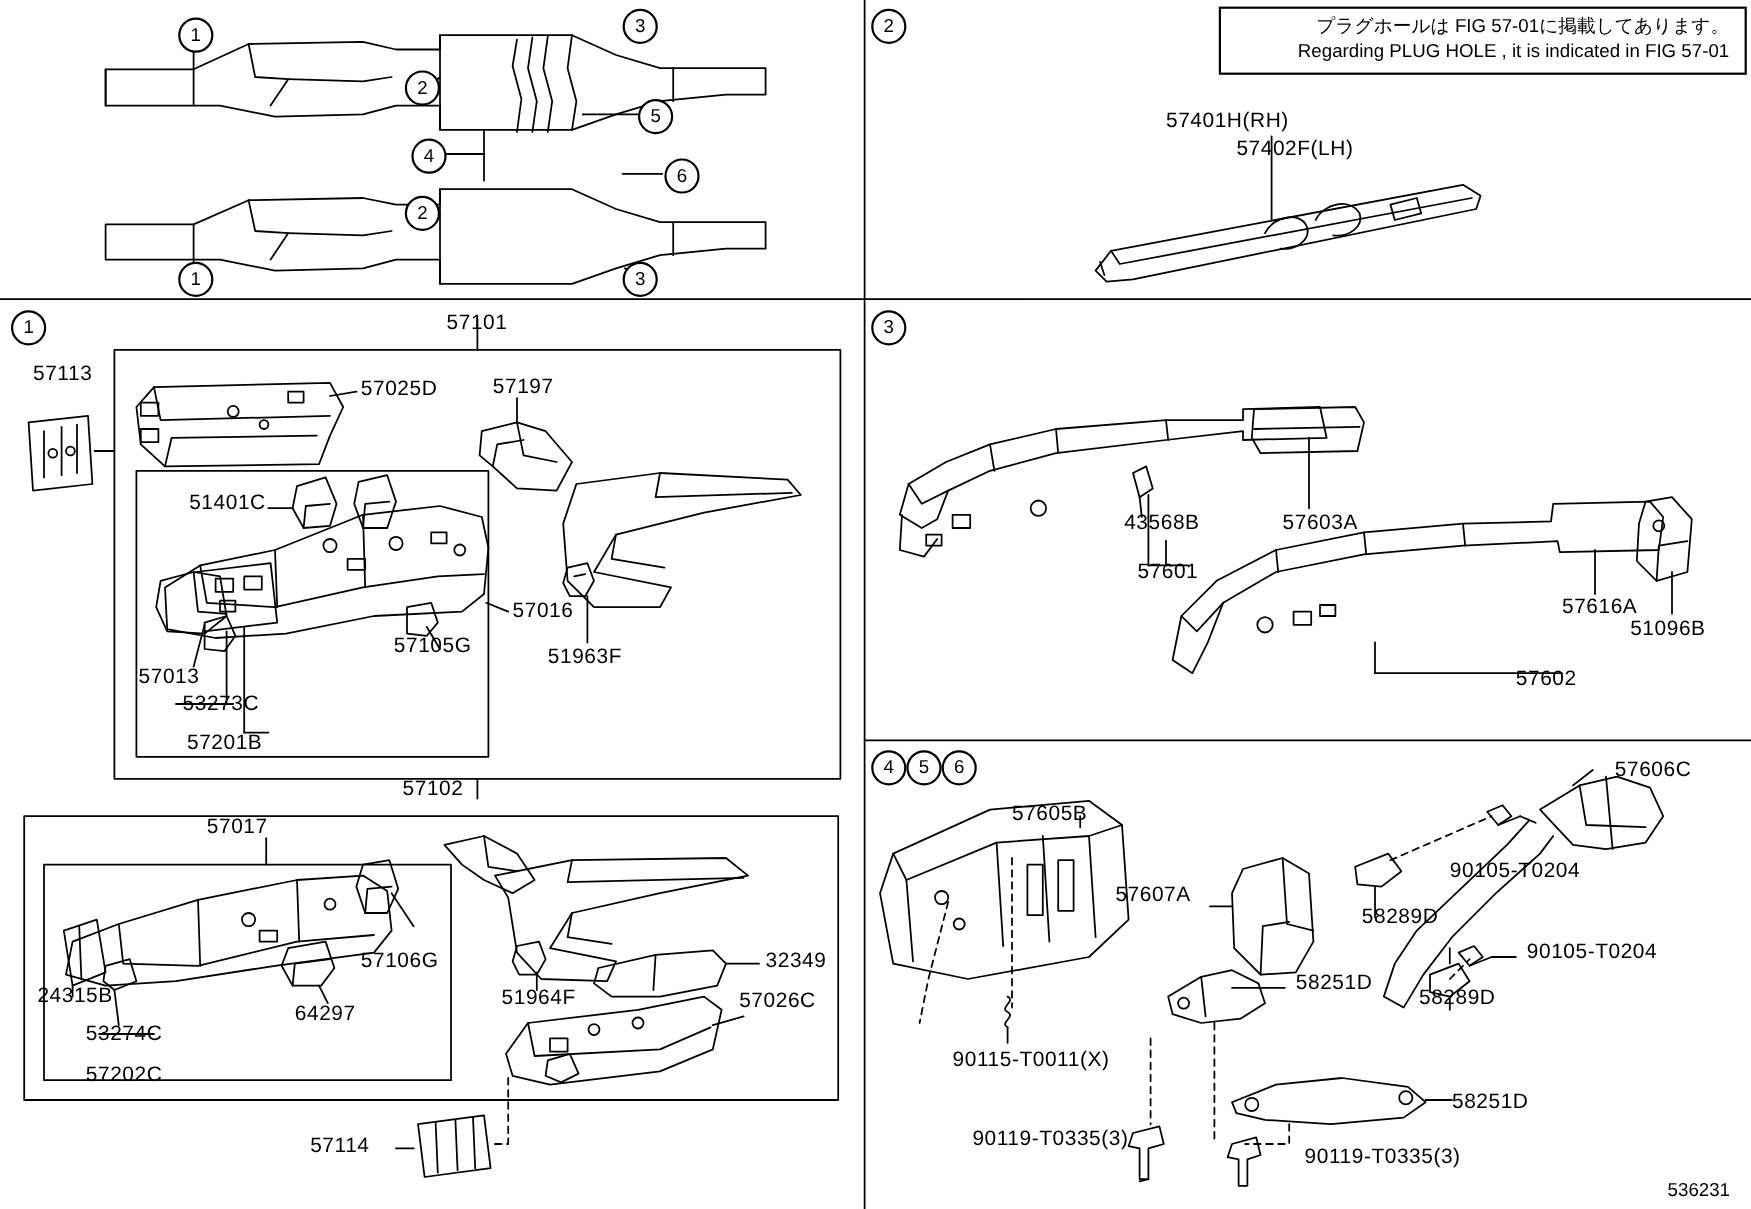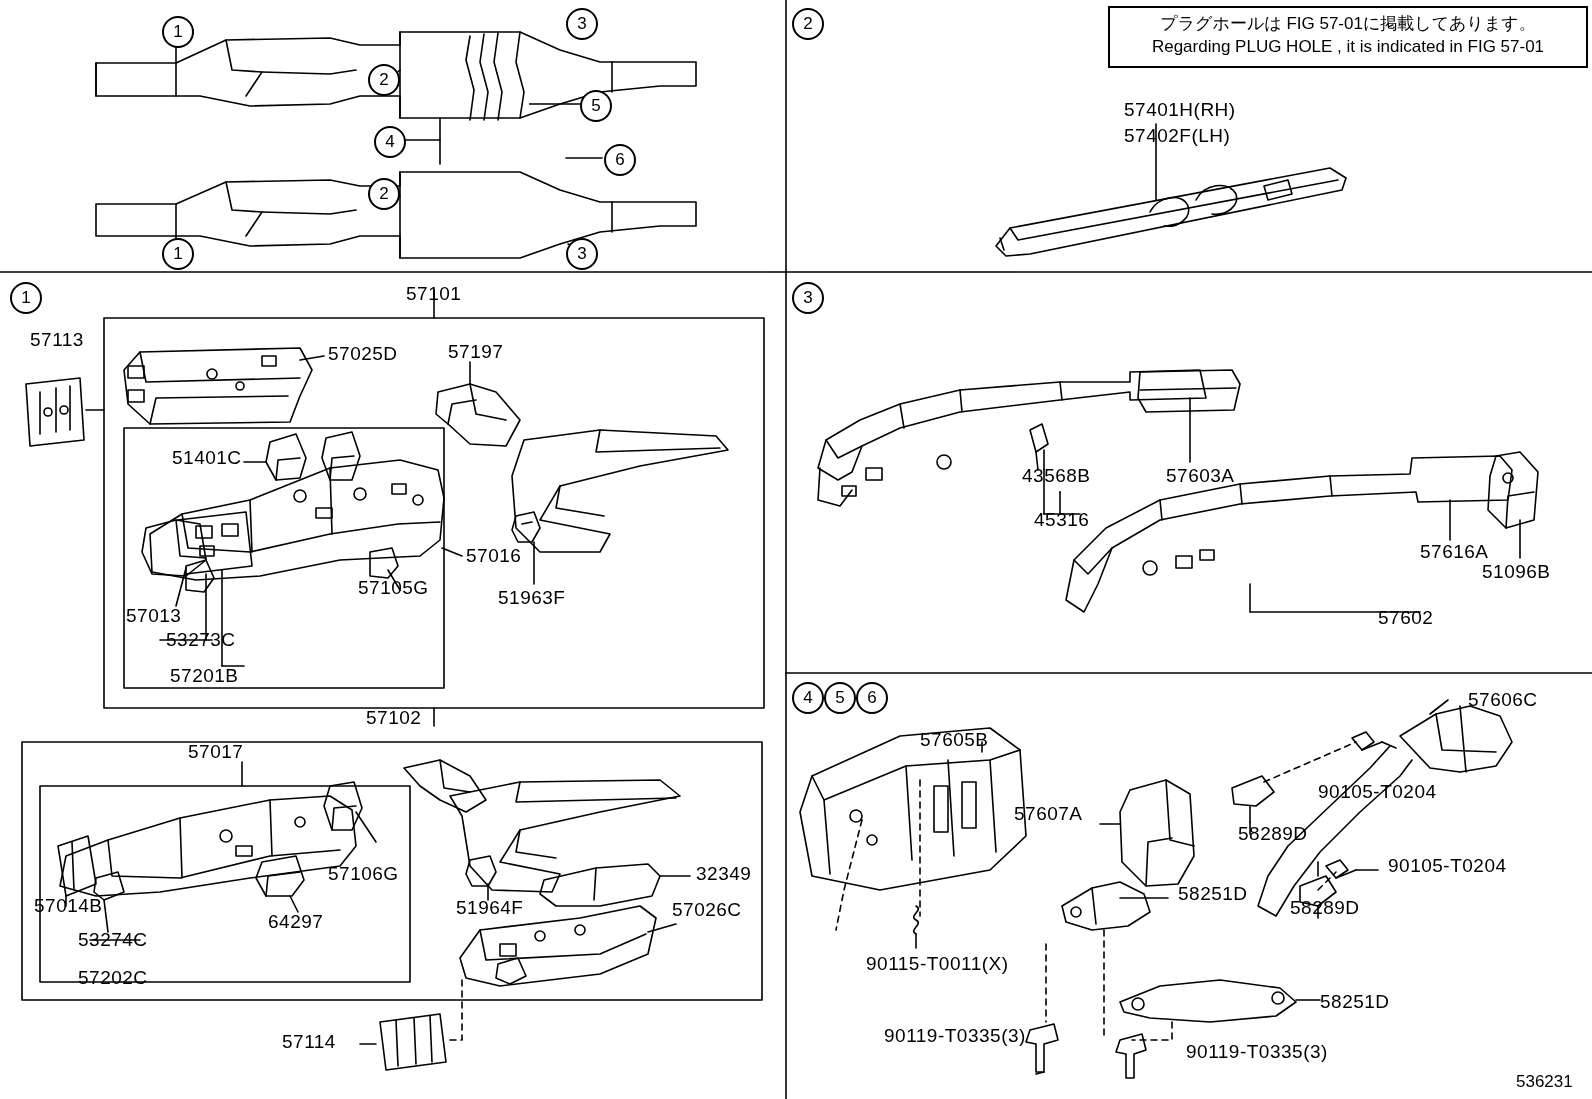"プラグホールは FIG 57-01に掲載してあります。" .note div { text-align: none -> right }
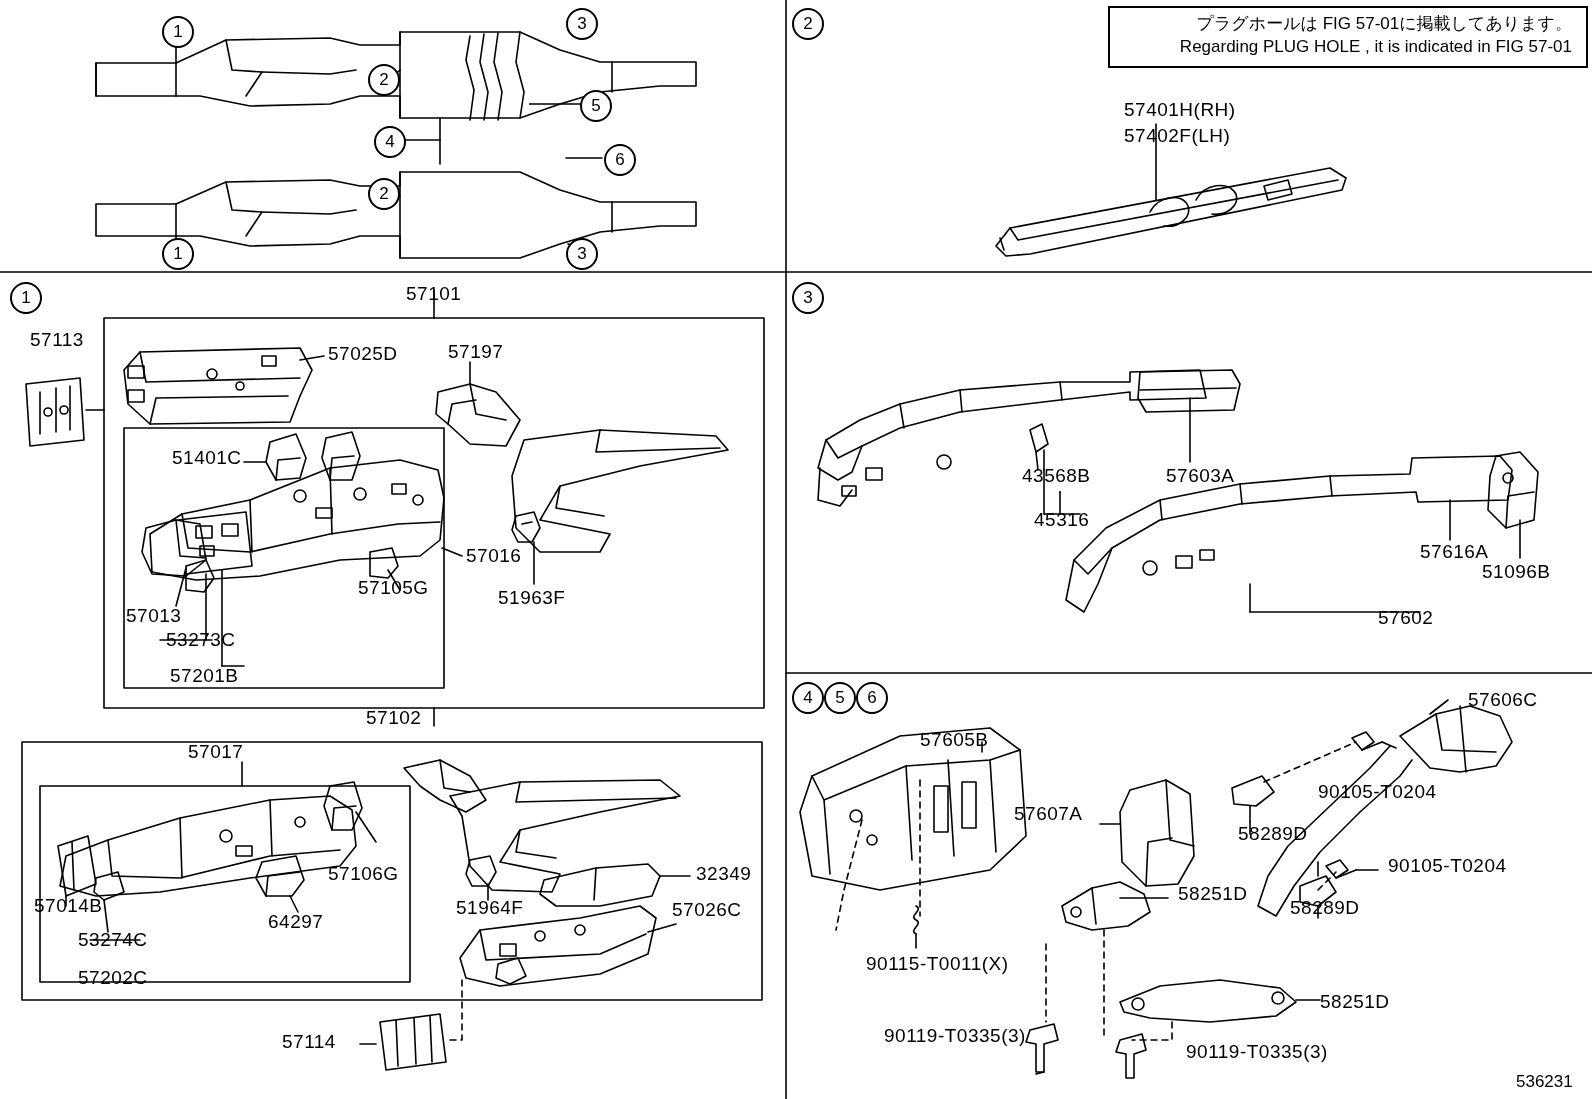"57401H(RH)" div.lbl { left: 1124px -> 1060px }
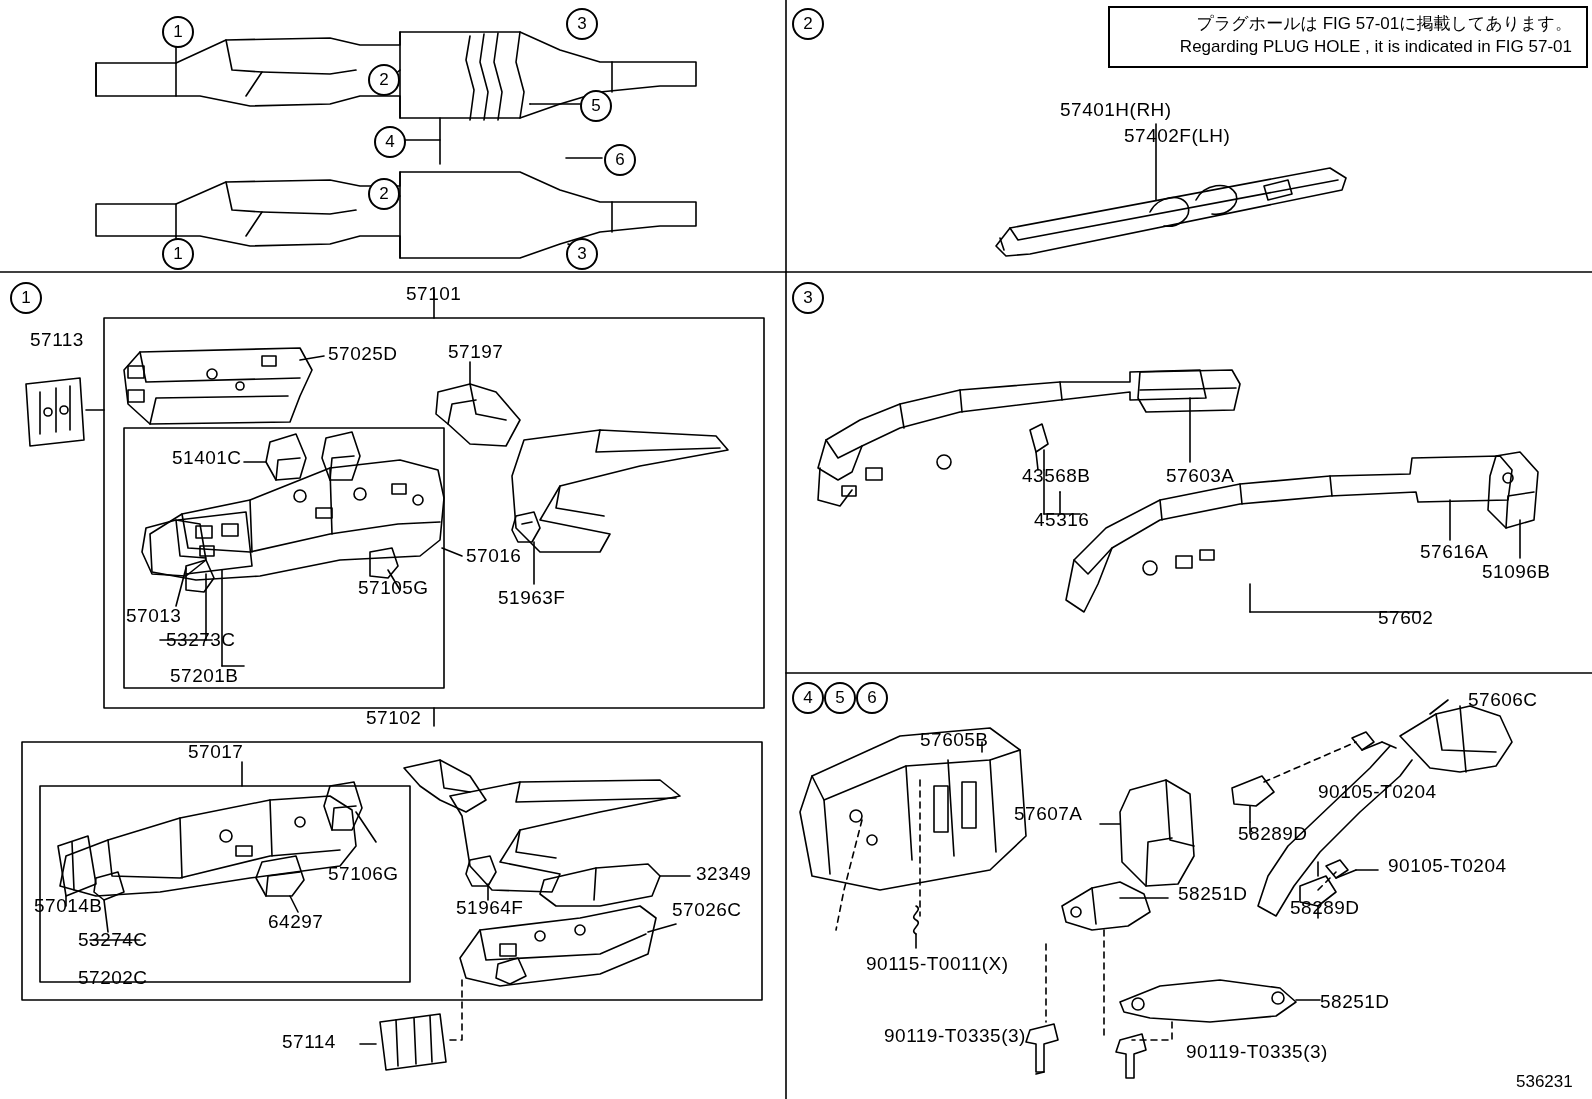"45316" div.lbl { text: 45316 -> 57601 }
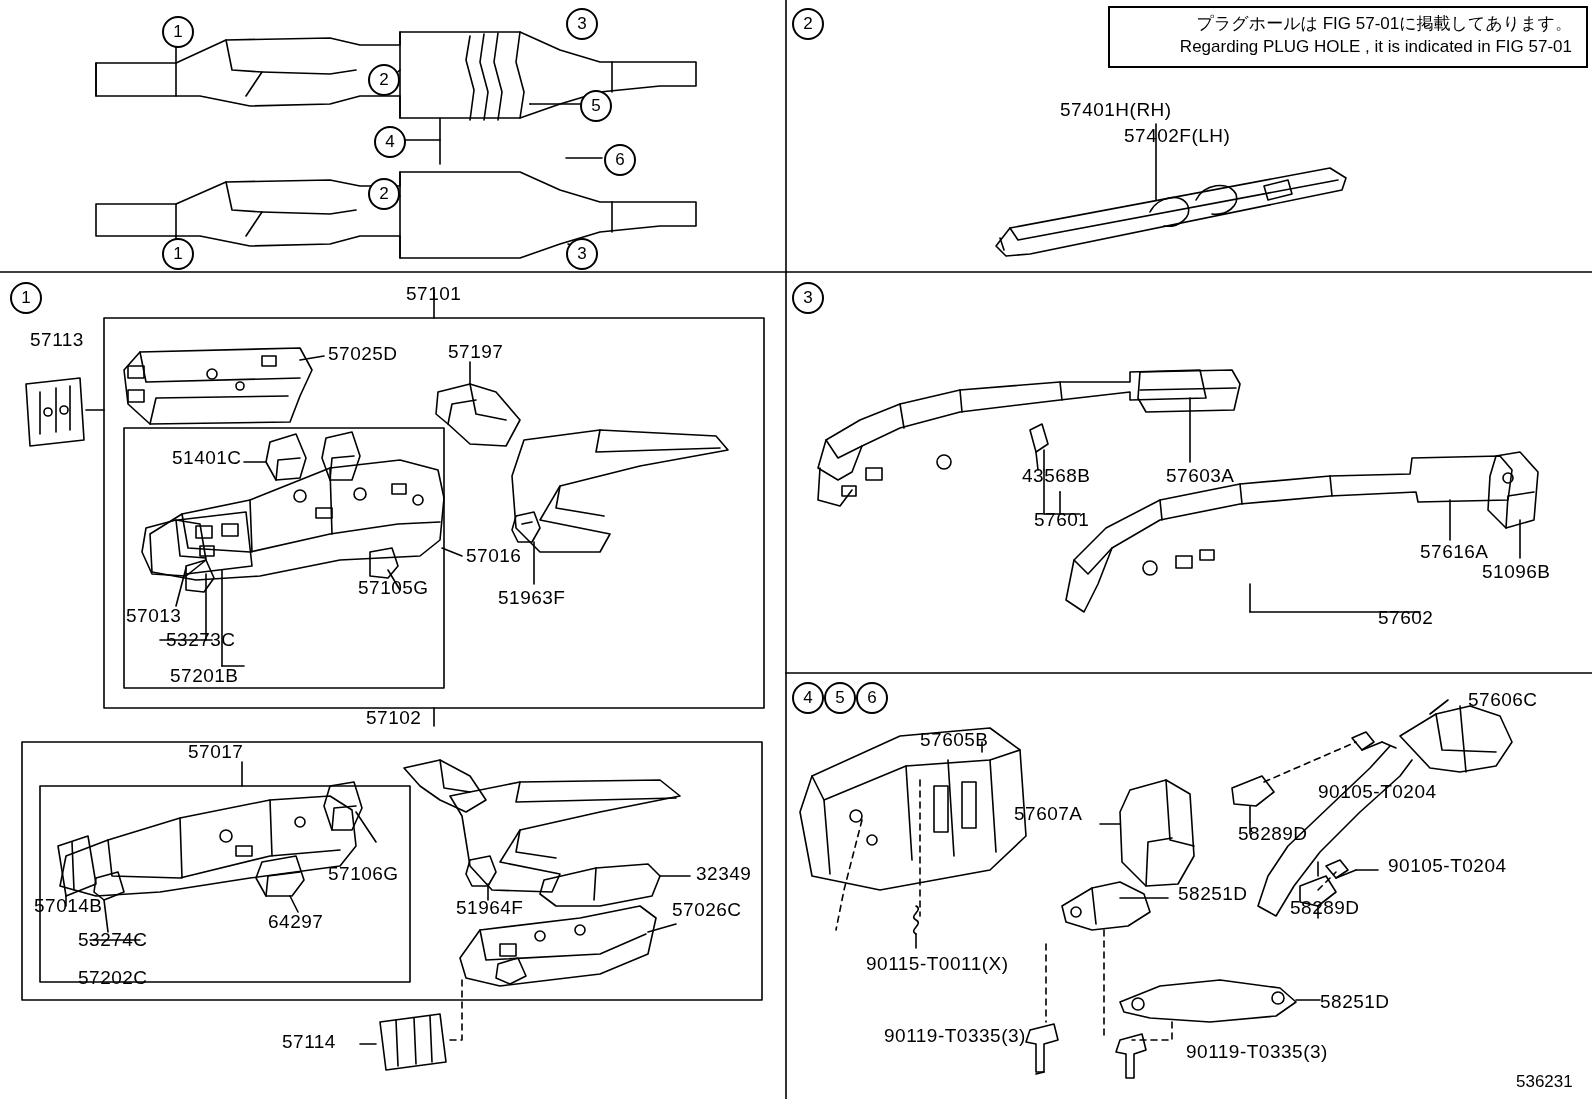"57014B" div.lbl { text: 57014B -> 24315B }
